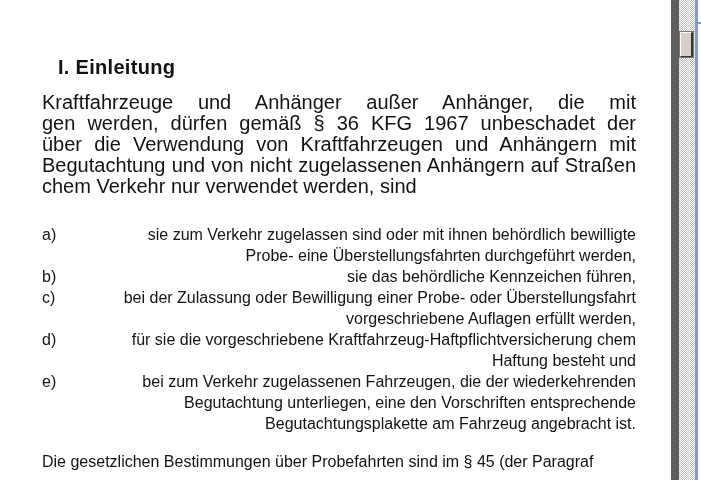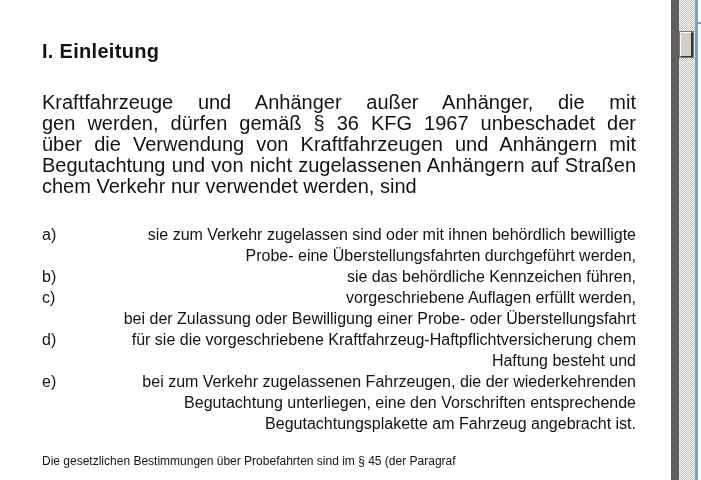"I. Einleitung" .heading { margin: 0 -> 16px }
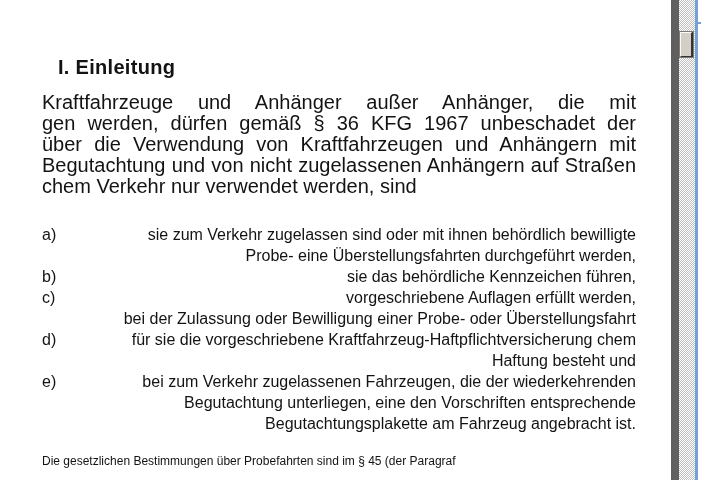"vorgeschriebene Auflagen erfüllt werden," div.tline { order: before "bei der Zulassung oder Bewilligung" -> after "bei der Zulassung oder Bewilligung" }
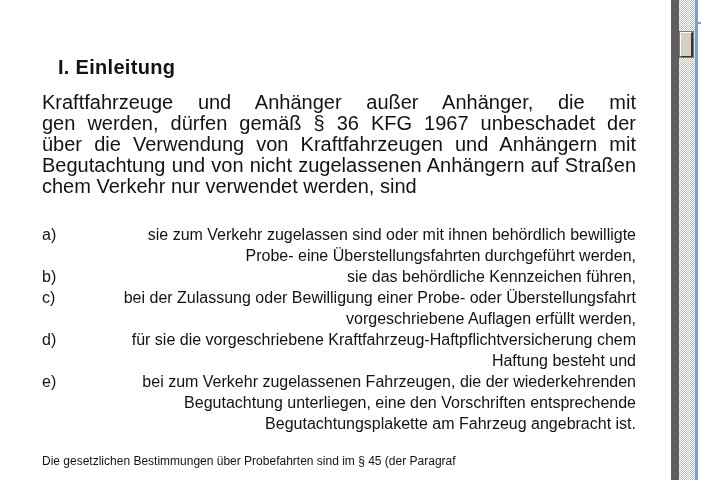"Die gesetzlichen Bestimmungen über" .para-closing { font-size: 12px -> 16px }
